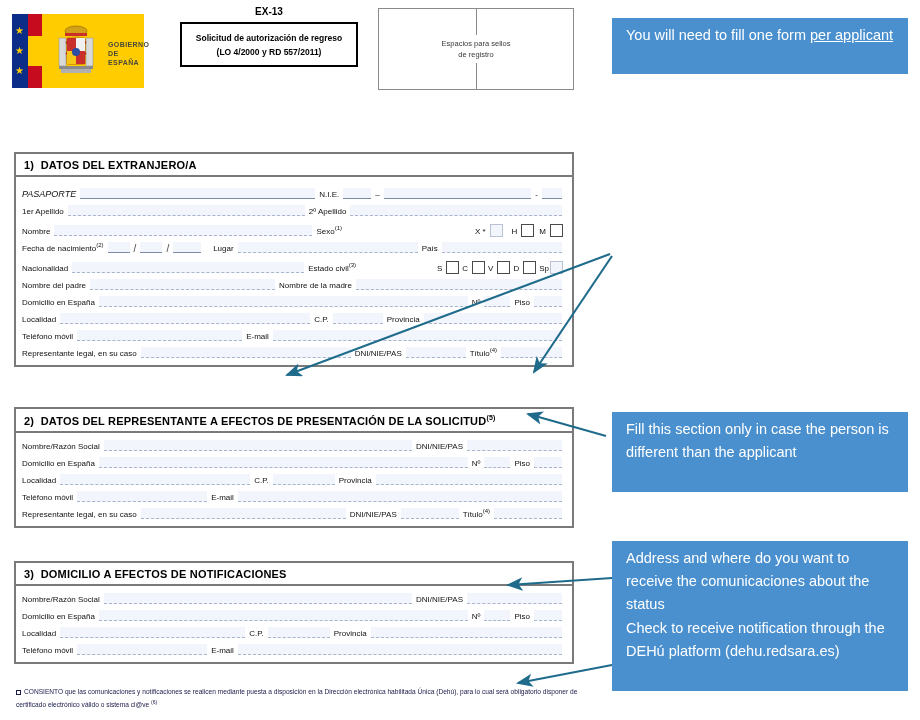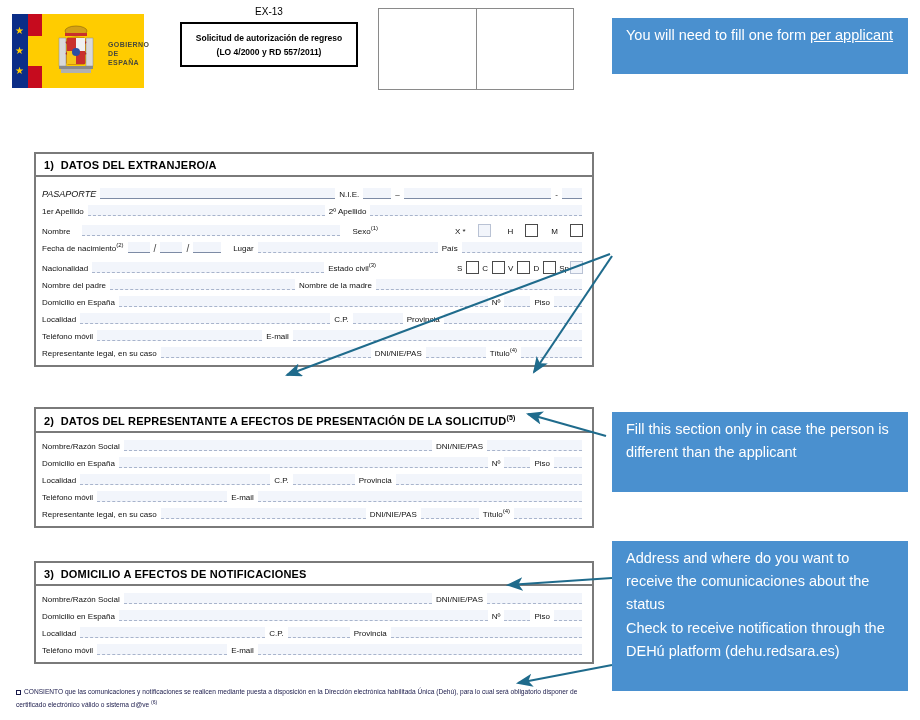"EX-13" .hdr-code { font-weight: normal -> bold }
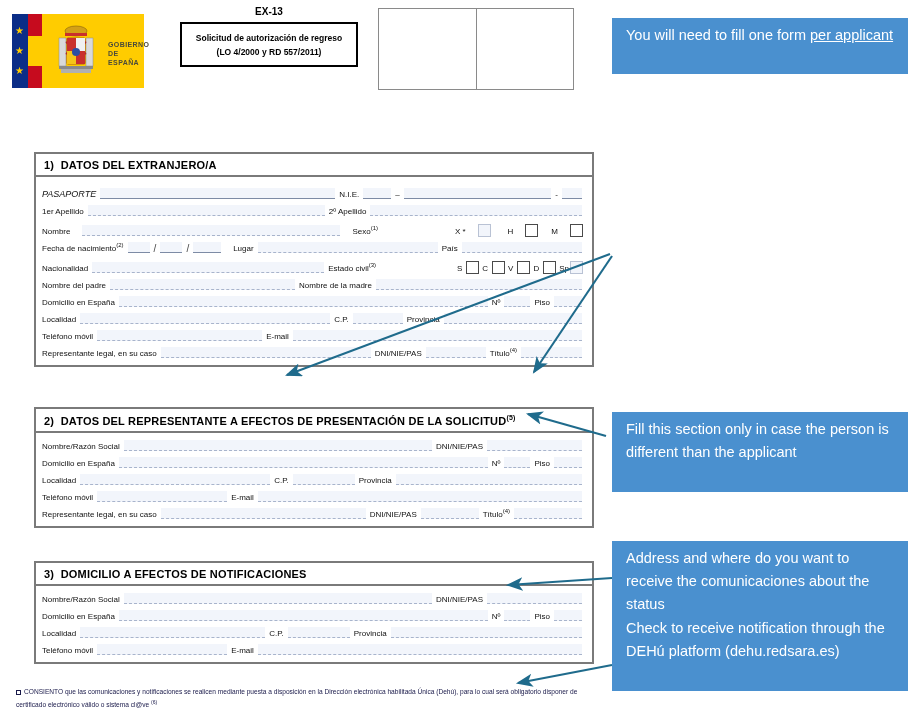"Espacios para sellos" div.stamp-txt { html: none -> <div> <div>Espacios para sellos</div> <div>de registro</div> </div> }
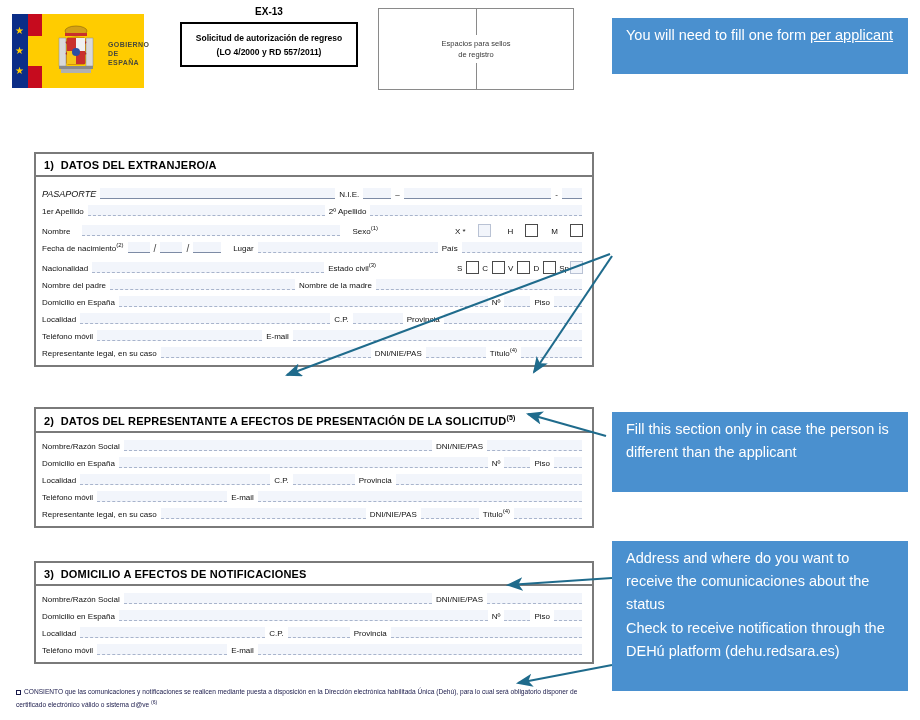"1) DATOS DEL EXTRANJERO/A" .section { margin-left: 20px -> none }
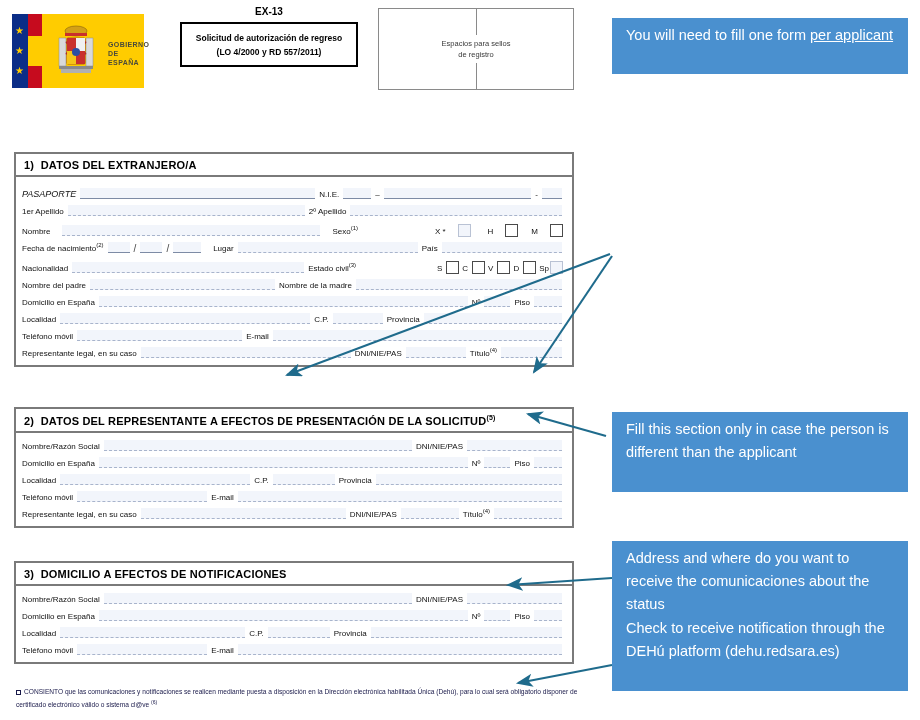"Nombre" div.row { gap: 8px -> none }
